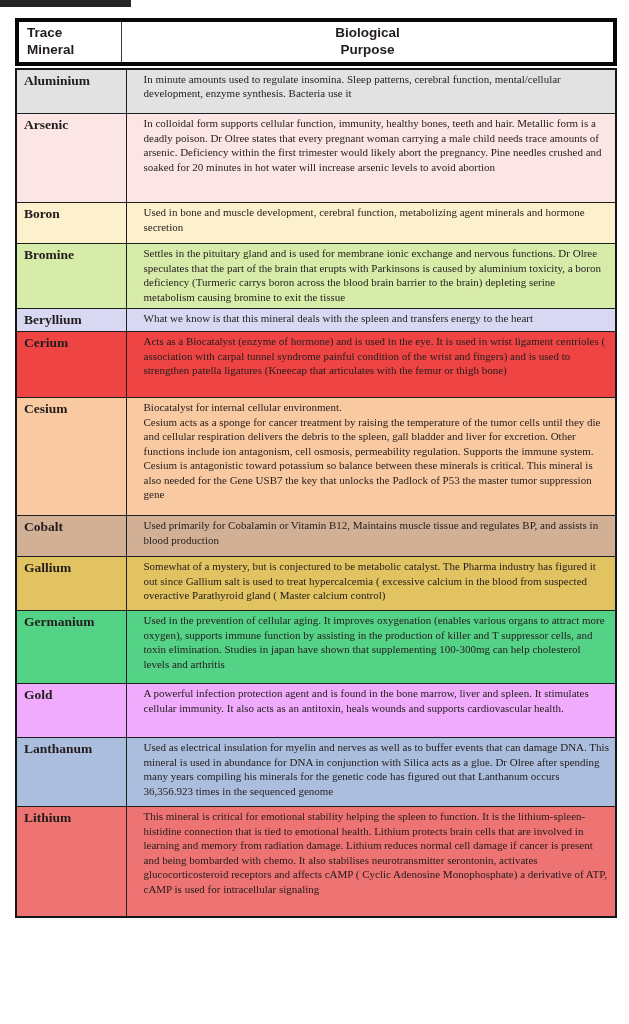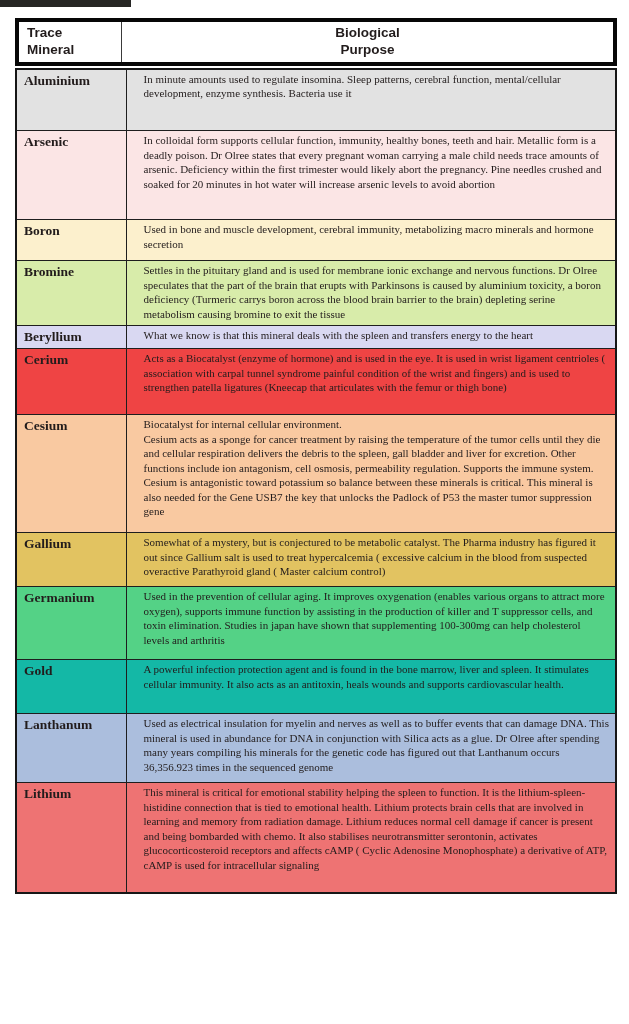"Aluminium" tr.r0 { height: 62px -> 45px }
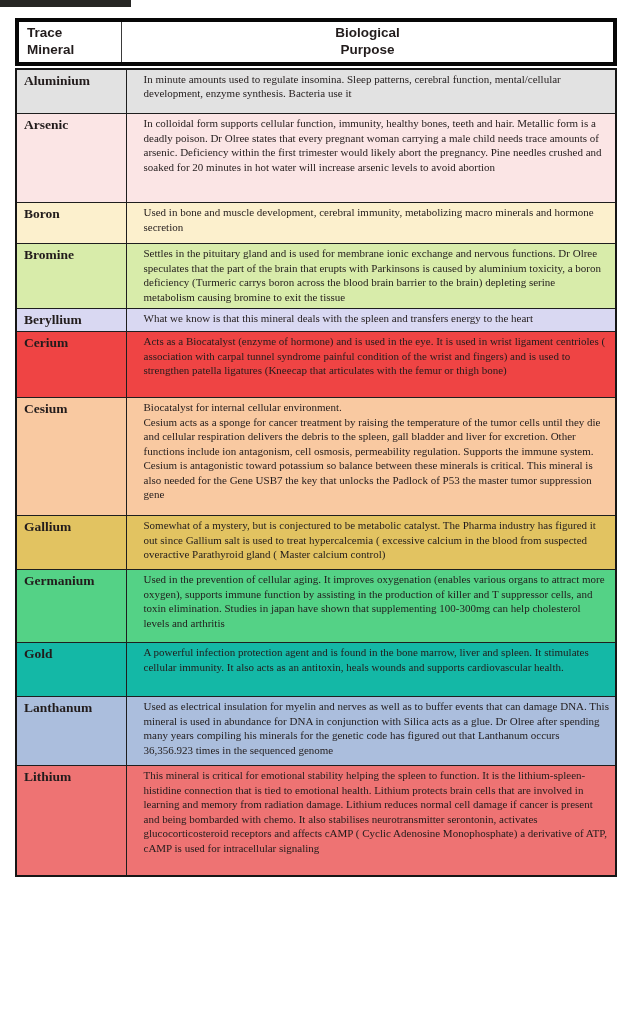"Used in bone and muscle" td.purpose { text: immunity, metabolizing macro -> function, metabolizing agent }
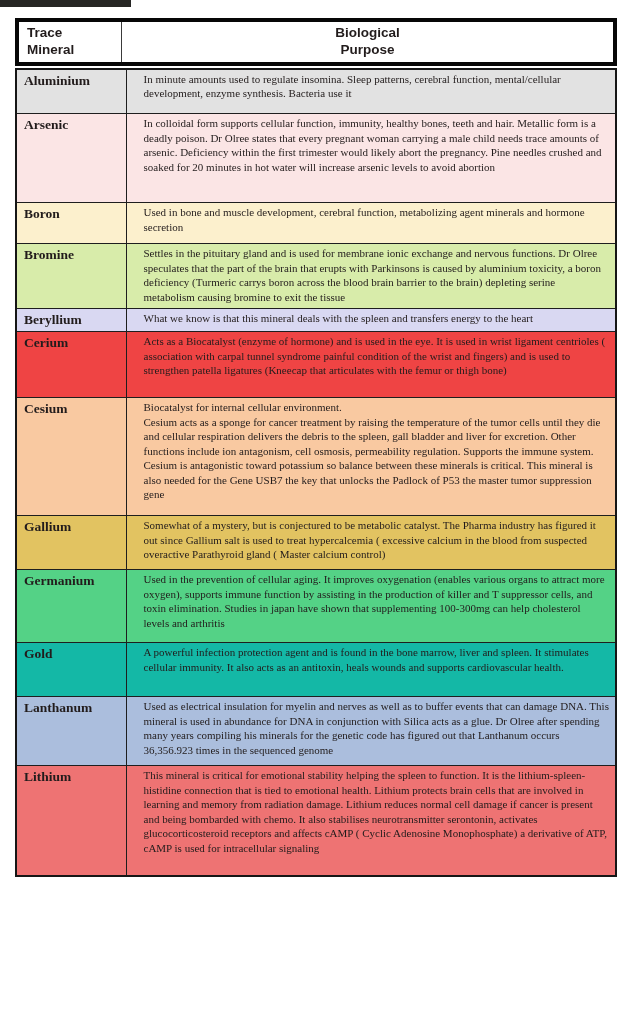"Cobalt" tr.r8 { html: none -> <tr> <td>Cobalt</td> <td>Used primarily for Cobalamin or Vitamin B12, Maintains muscle tissue and regulates BP, and assists in blood production</td> </tr> }
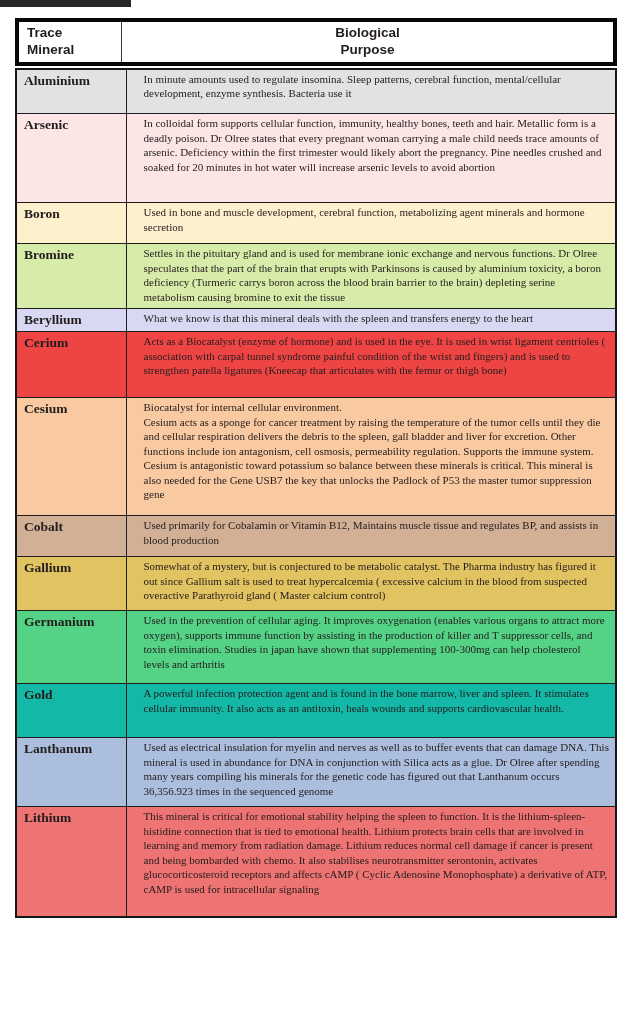"Gold" tr.r12 { background-color: #14b8a6 -> #f0abfc }
